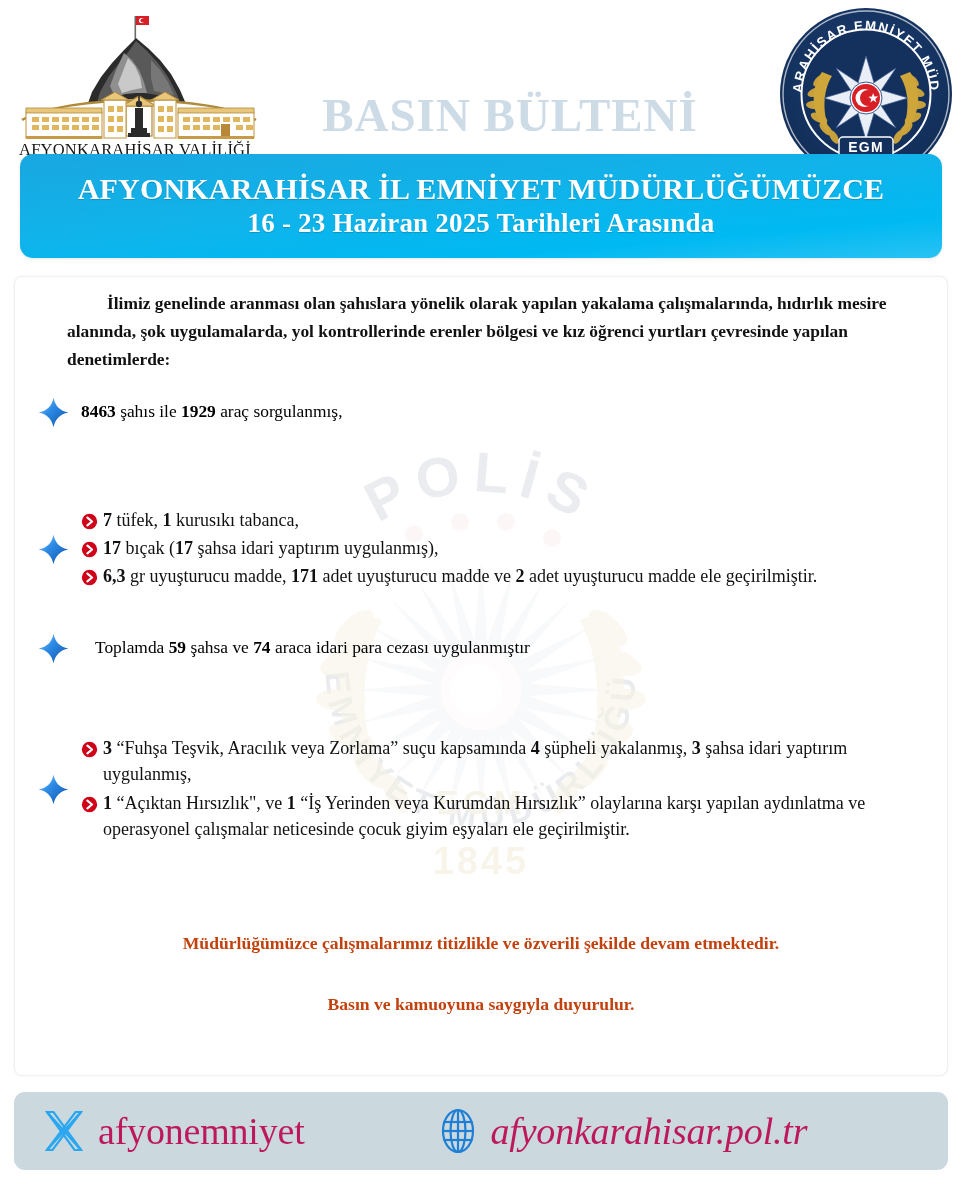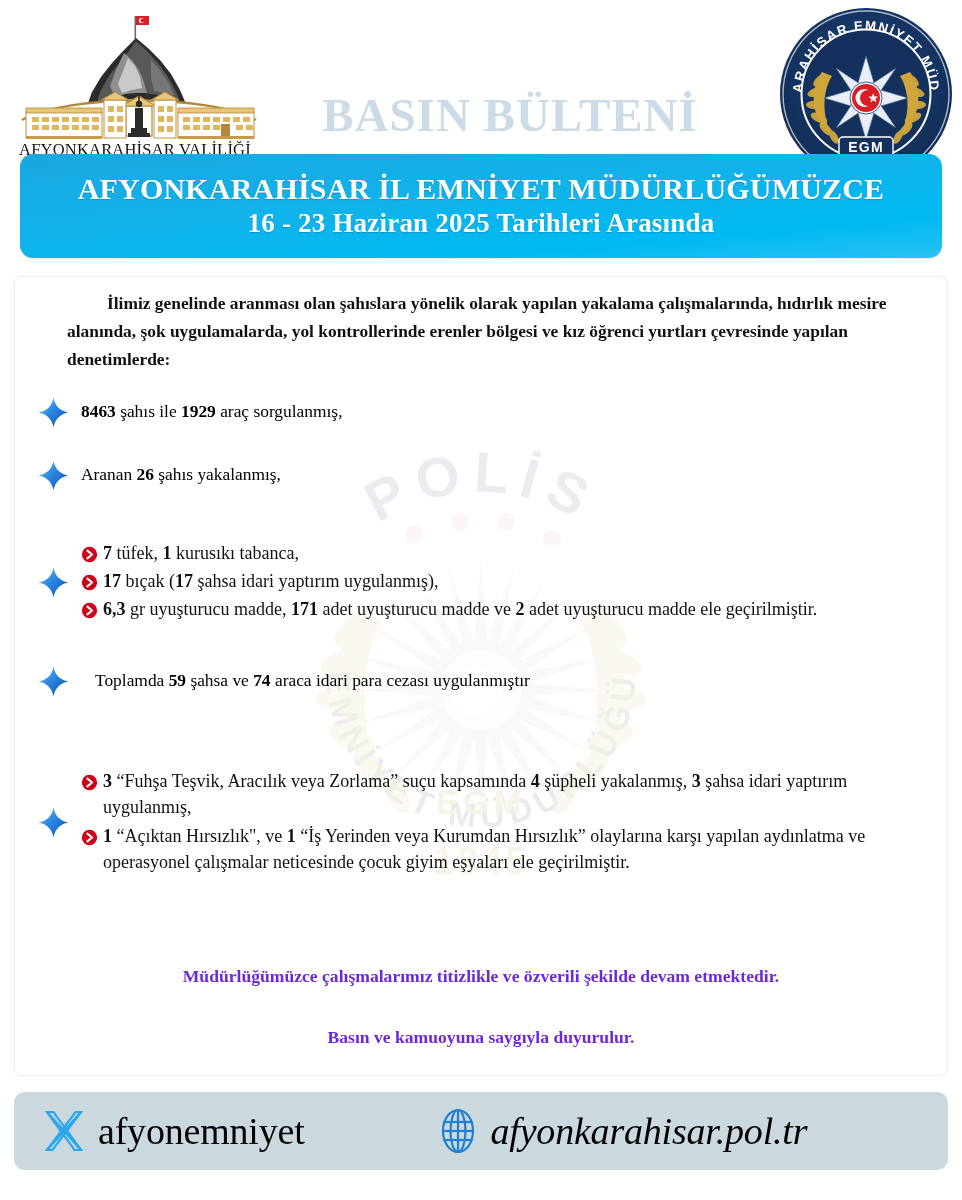"Aranan 26 şahıs yakalanmış," div.bullet-row { html: <div> <div> <svg> <path></path> </svg> </div> <div> Aranan <b>26</b> şahıs yakalanmış, </div> </div> -> none }
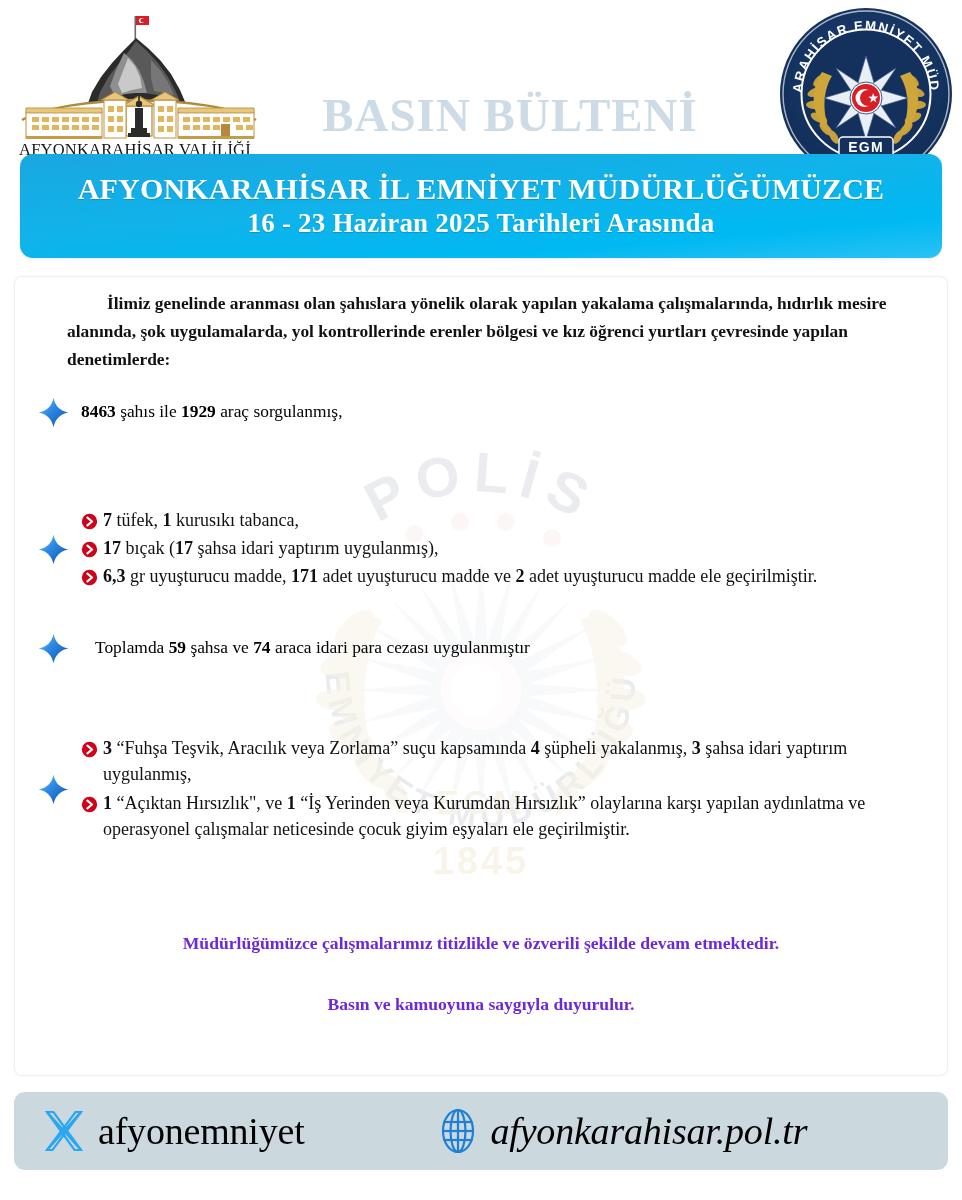"Müdürlüğümüzce çalışmalarımız titizlikle" .closing { color: #6d28d9 -> #c2410c }
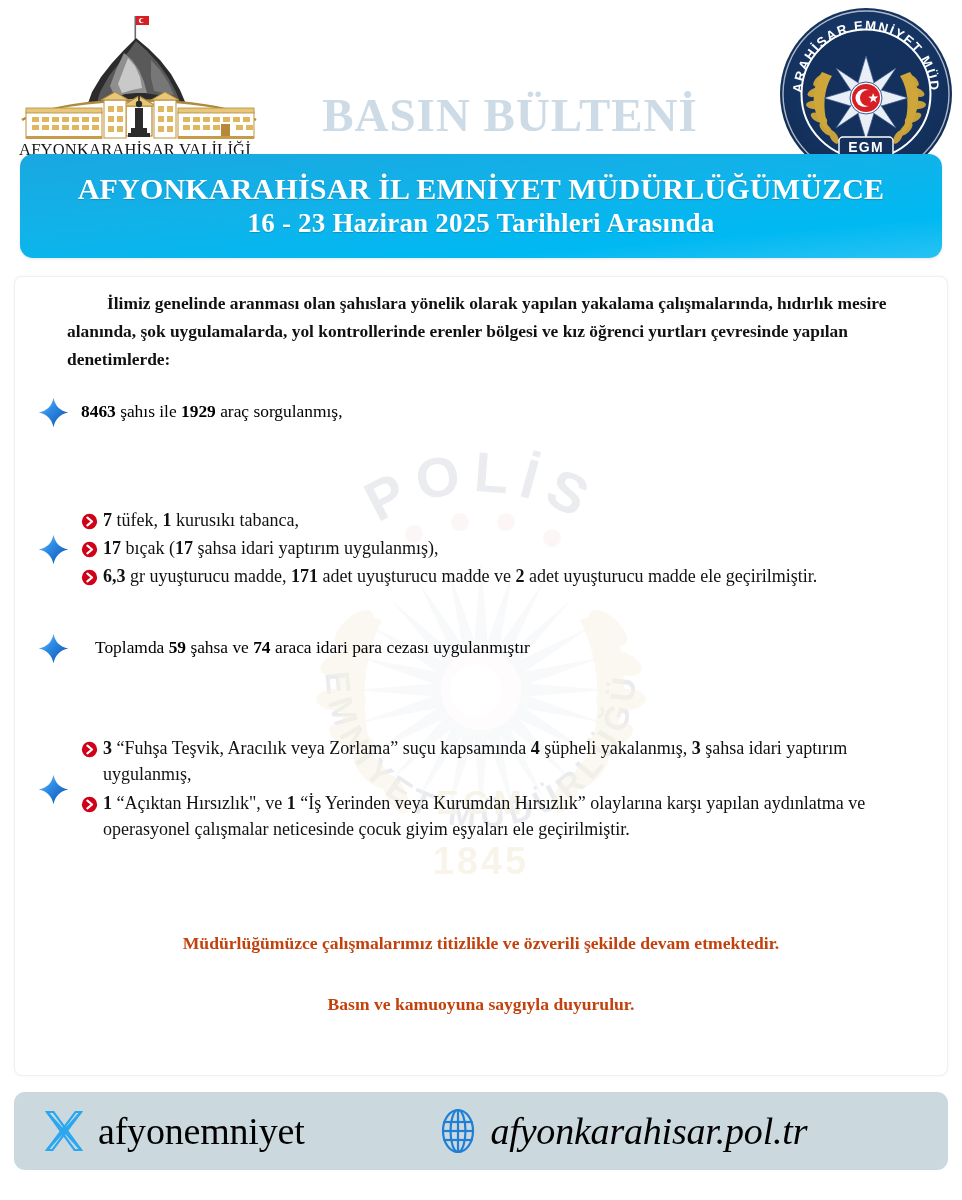"afyonemniyet" .footer-label { color: #000000 -> #be185d }
